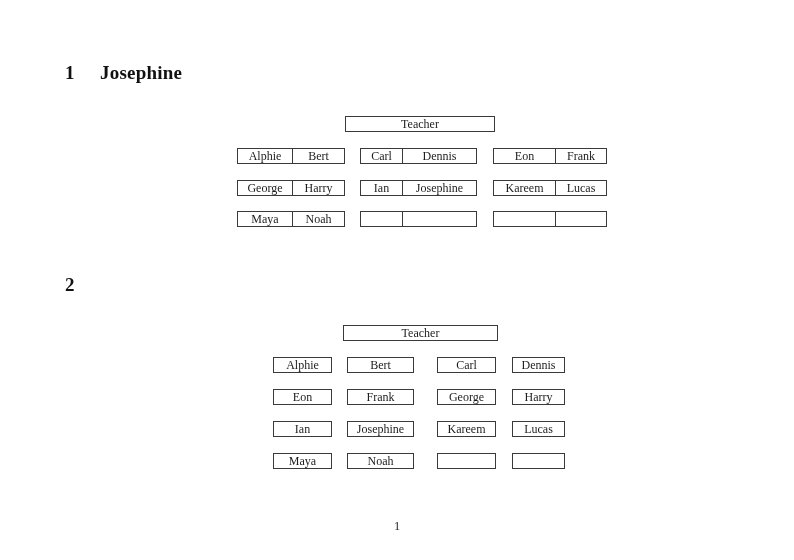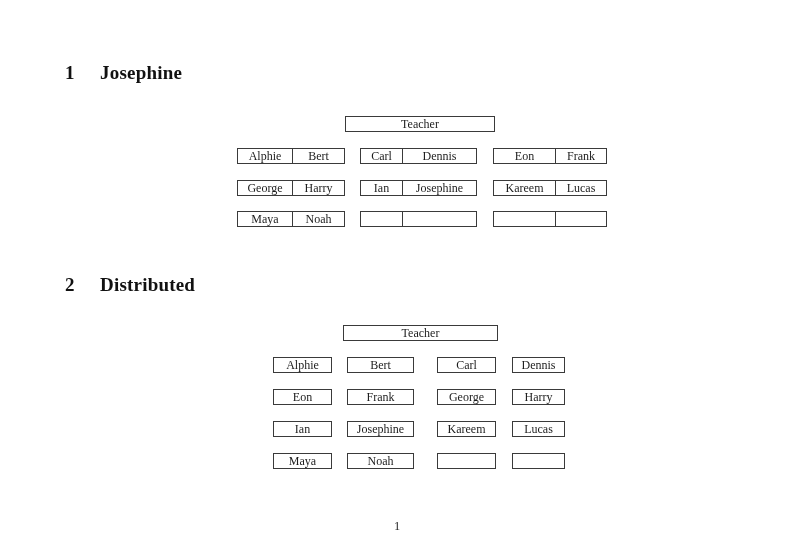"Distributed" span.sec-title { html: <span>Distributed</span> -> none }
